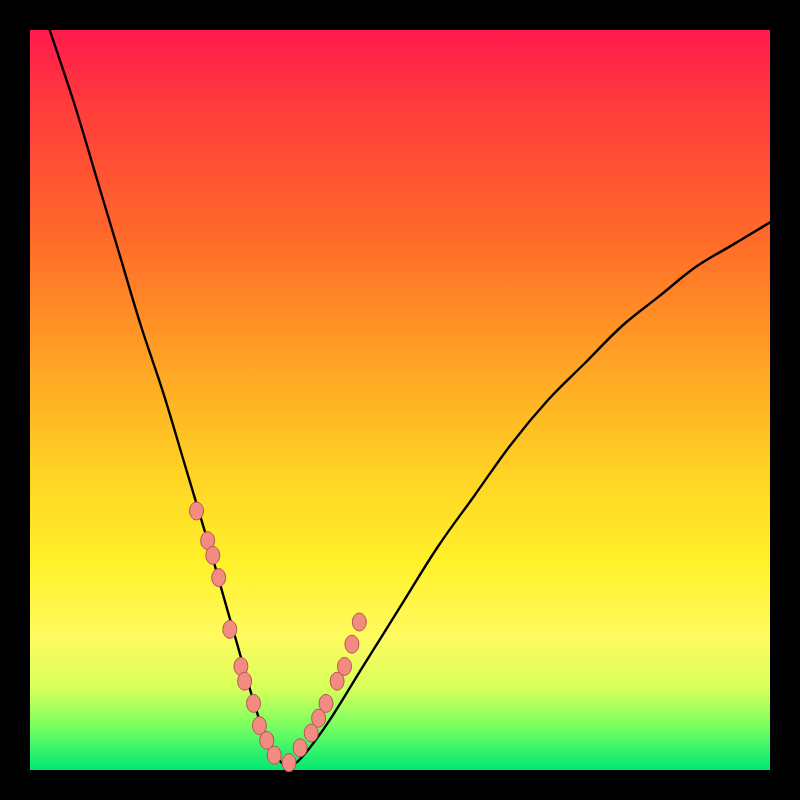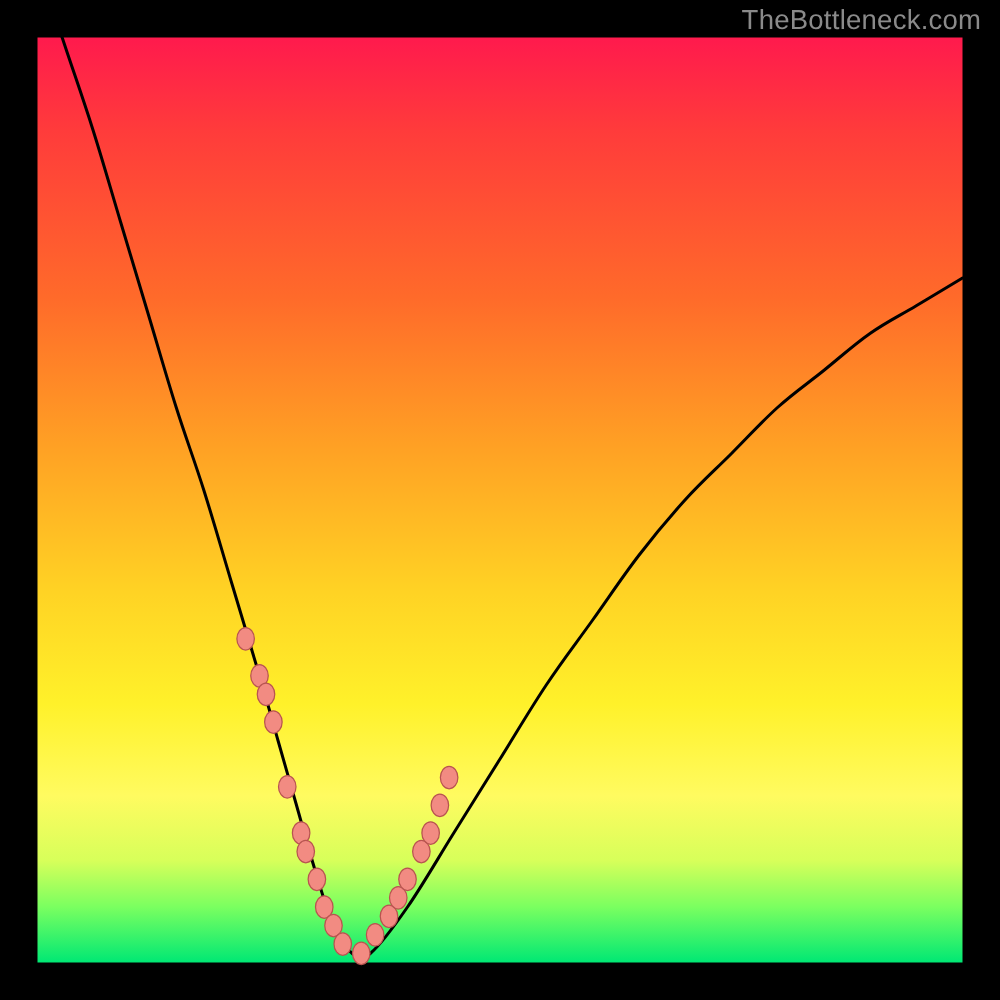"TheBottleneck.com" div.watermark { html: <div>TheBottleneck.com</div> -> none }
